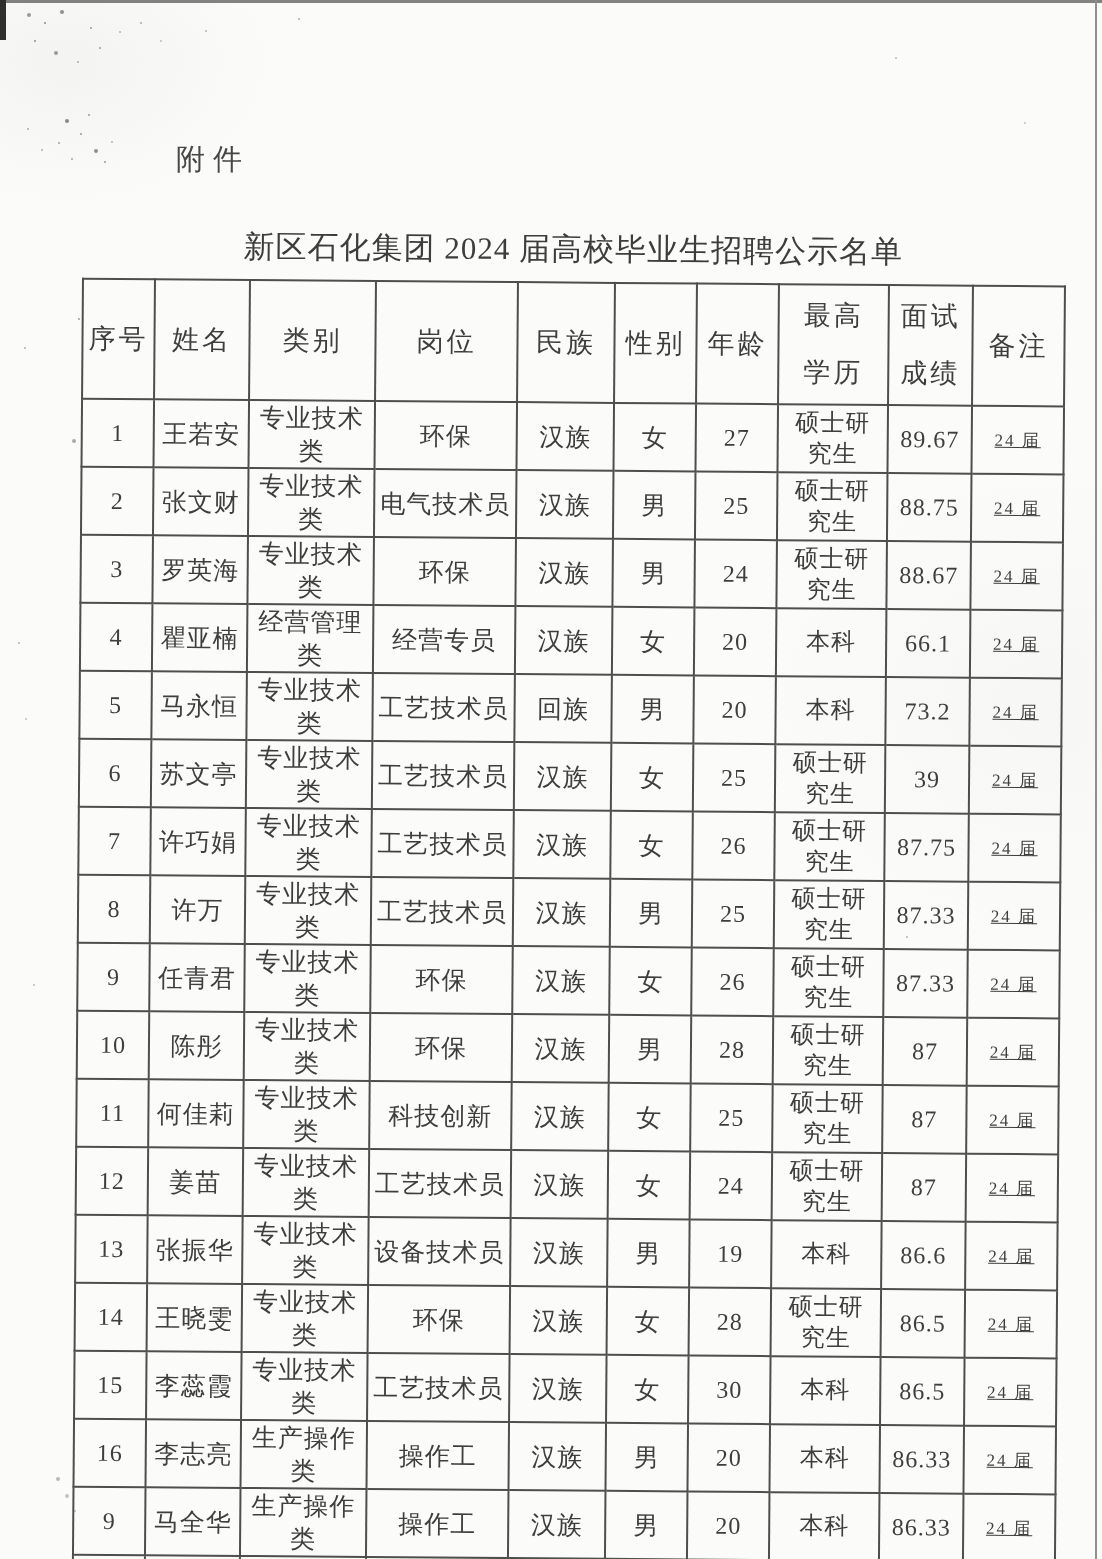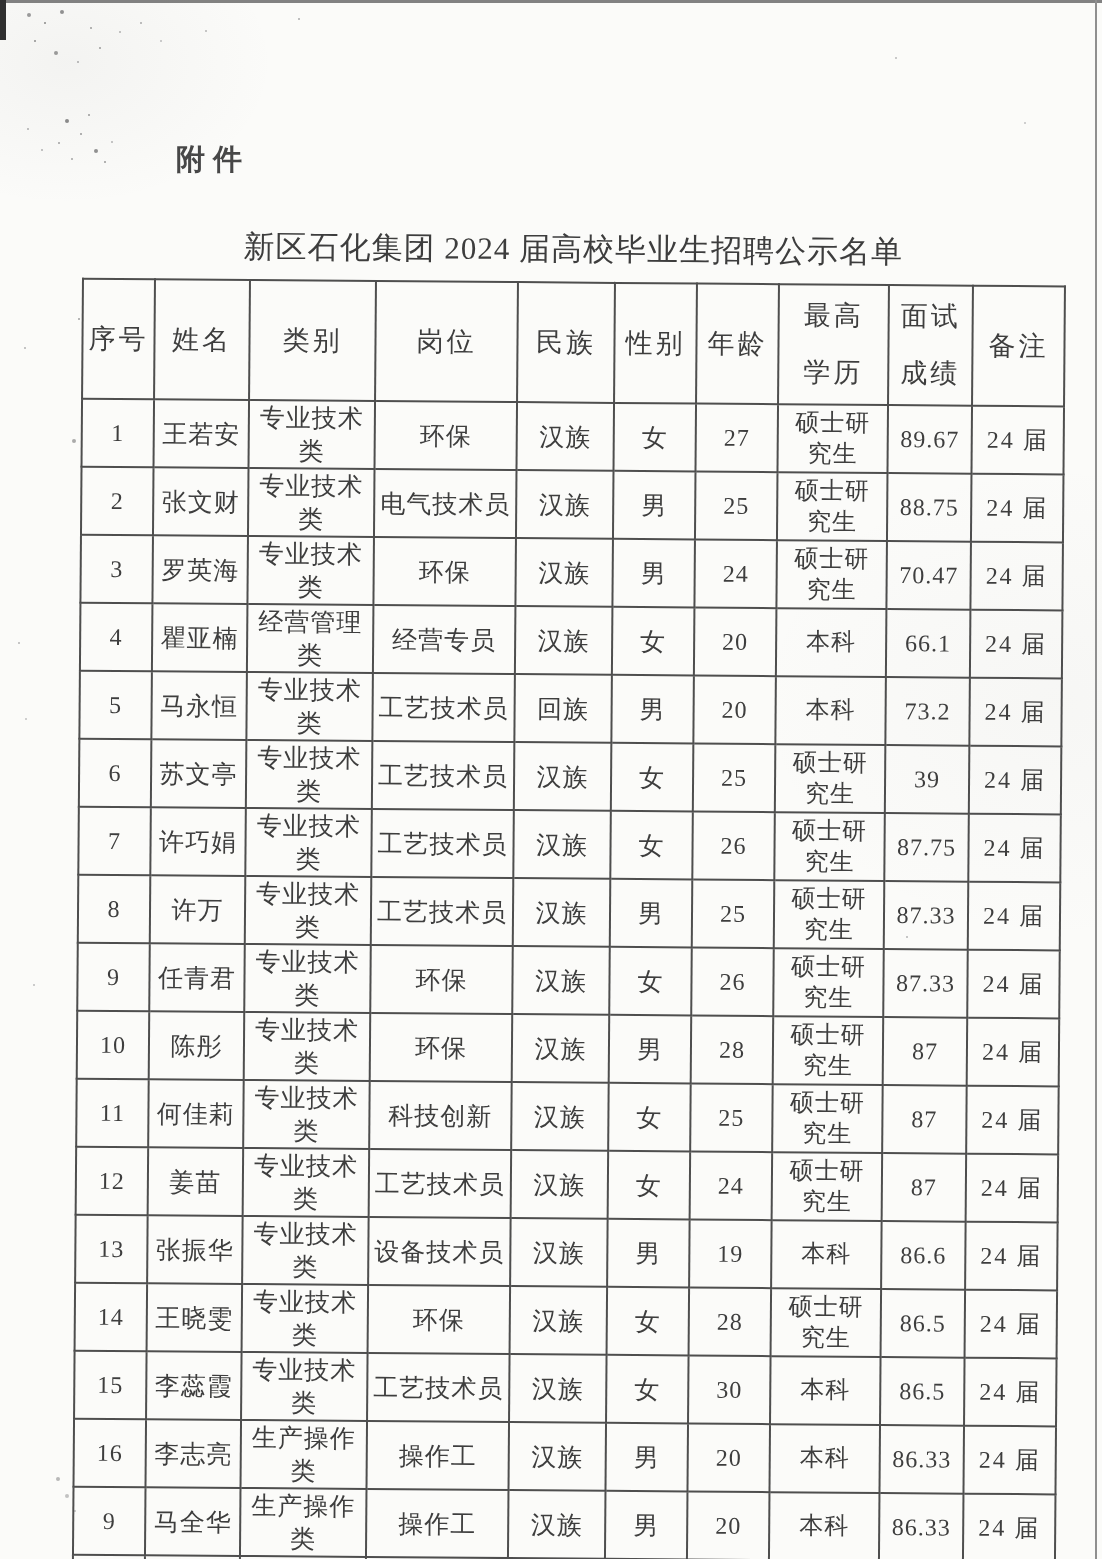"附件" .attachment { font-weight: bold -> none }
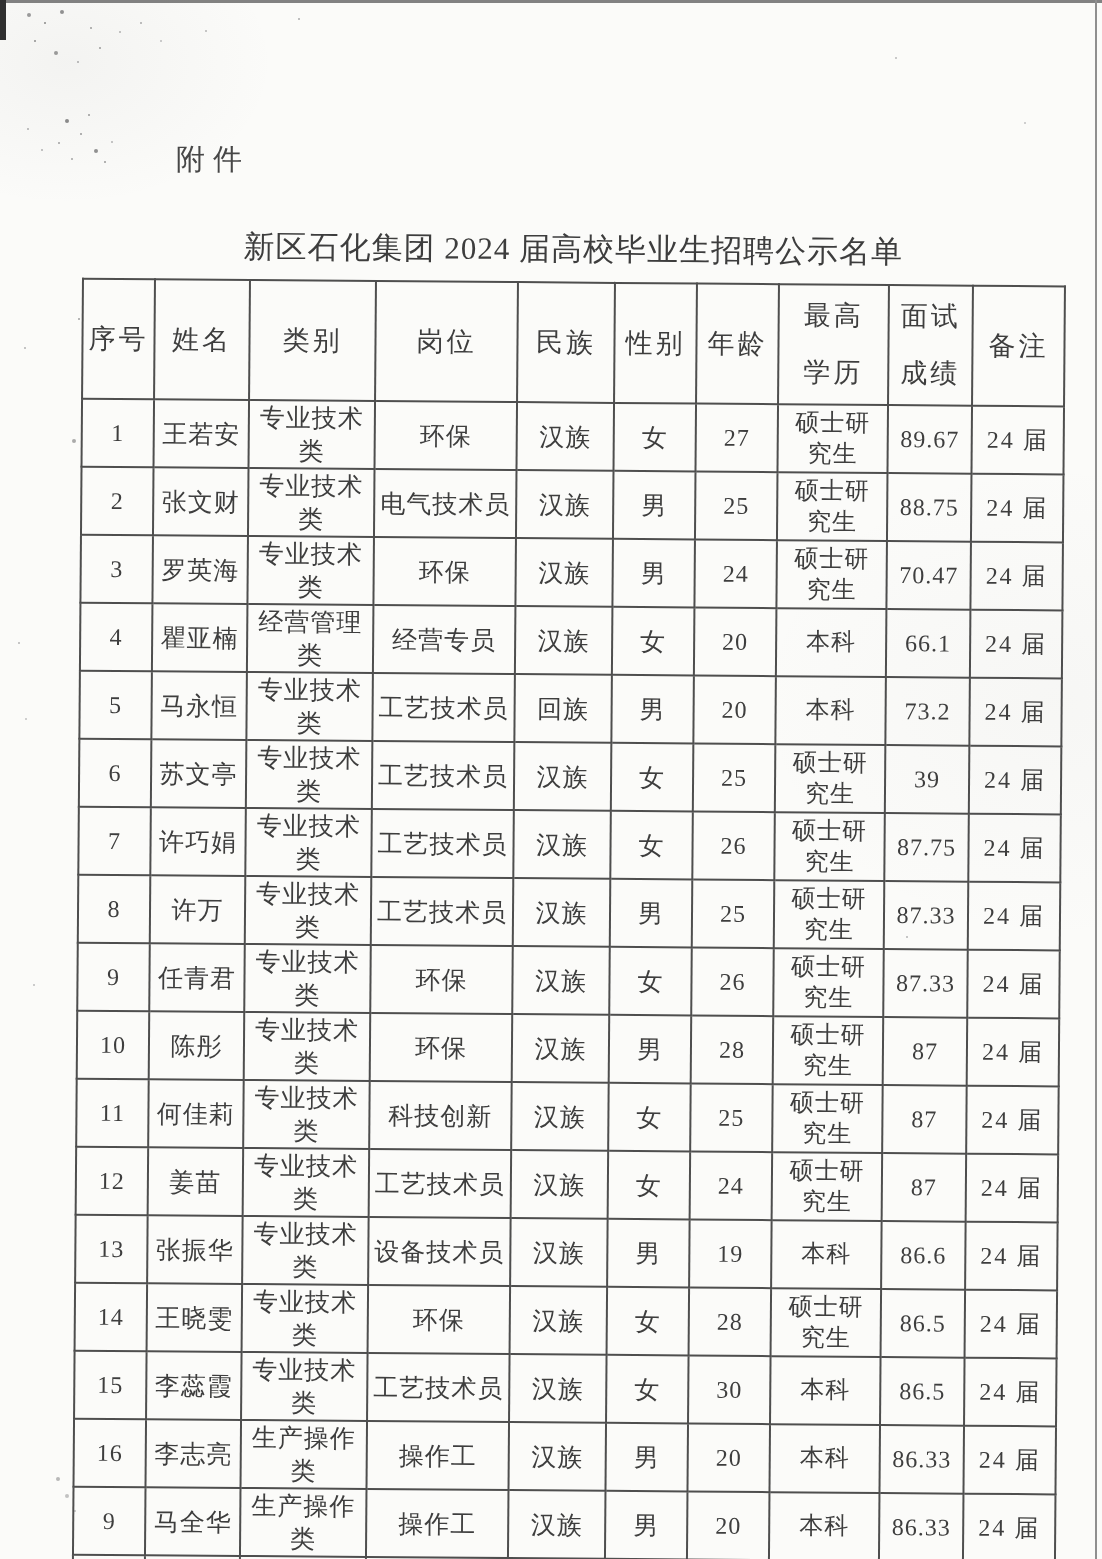"24 届" .cell.remark { font-size: 24px -> 17px; text-decoration: none -> underline }
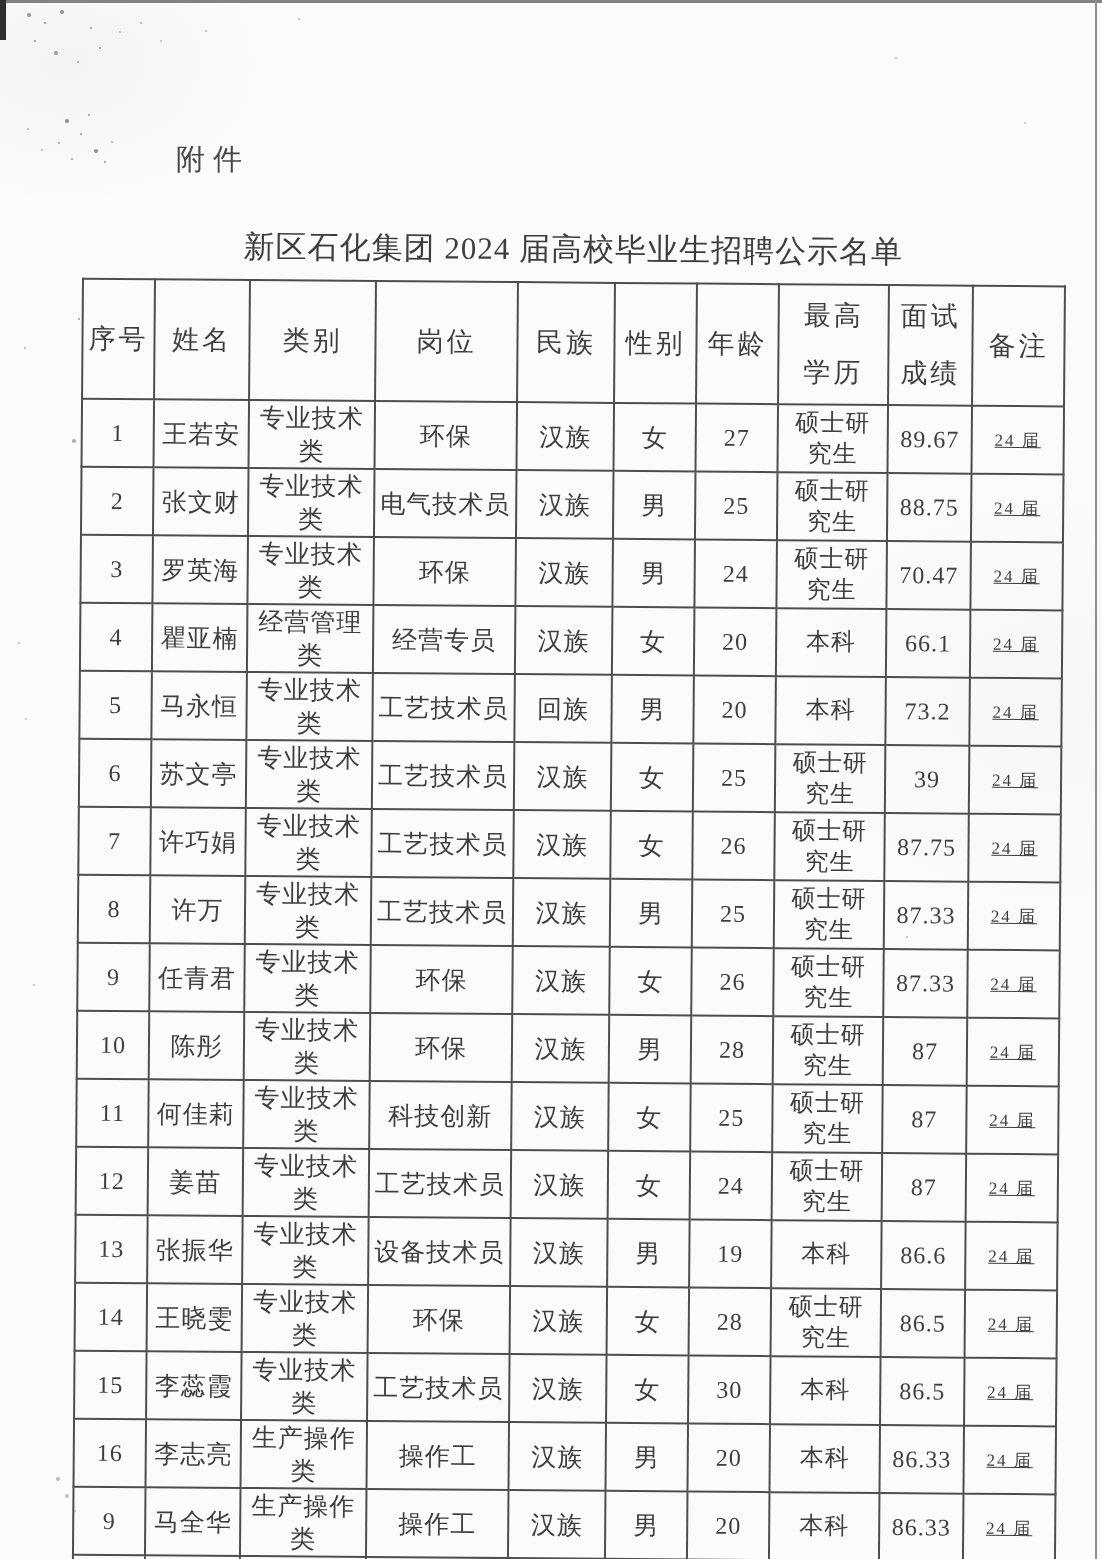"70.47" div.cell { text: 70.47 -> 88.67 }
